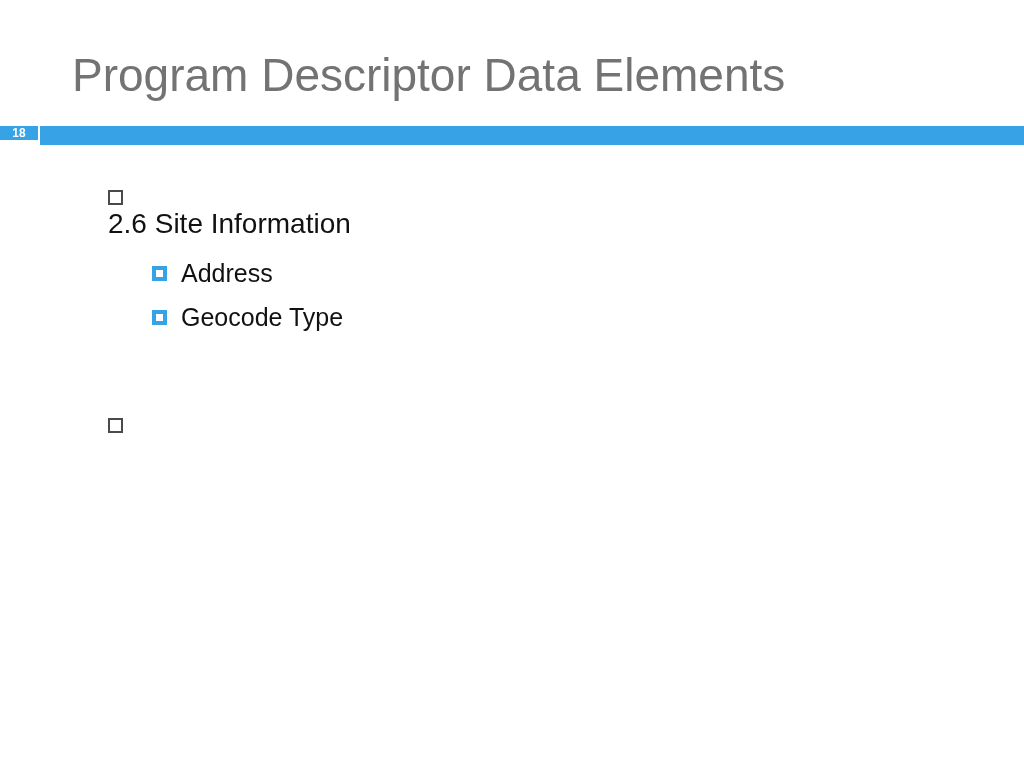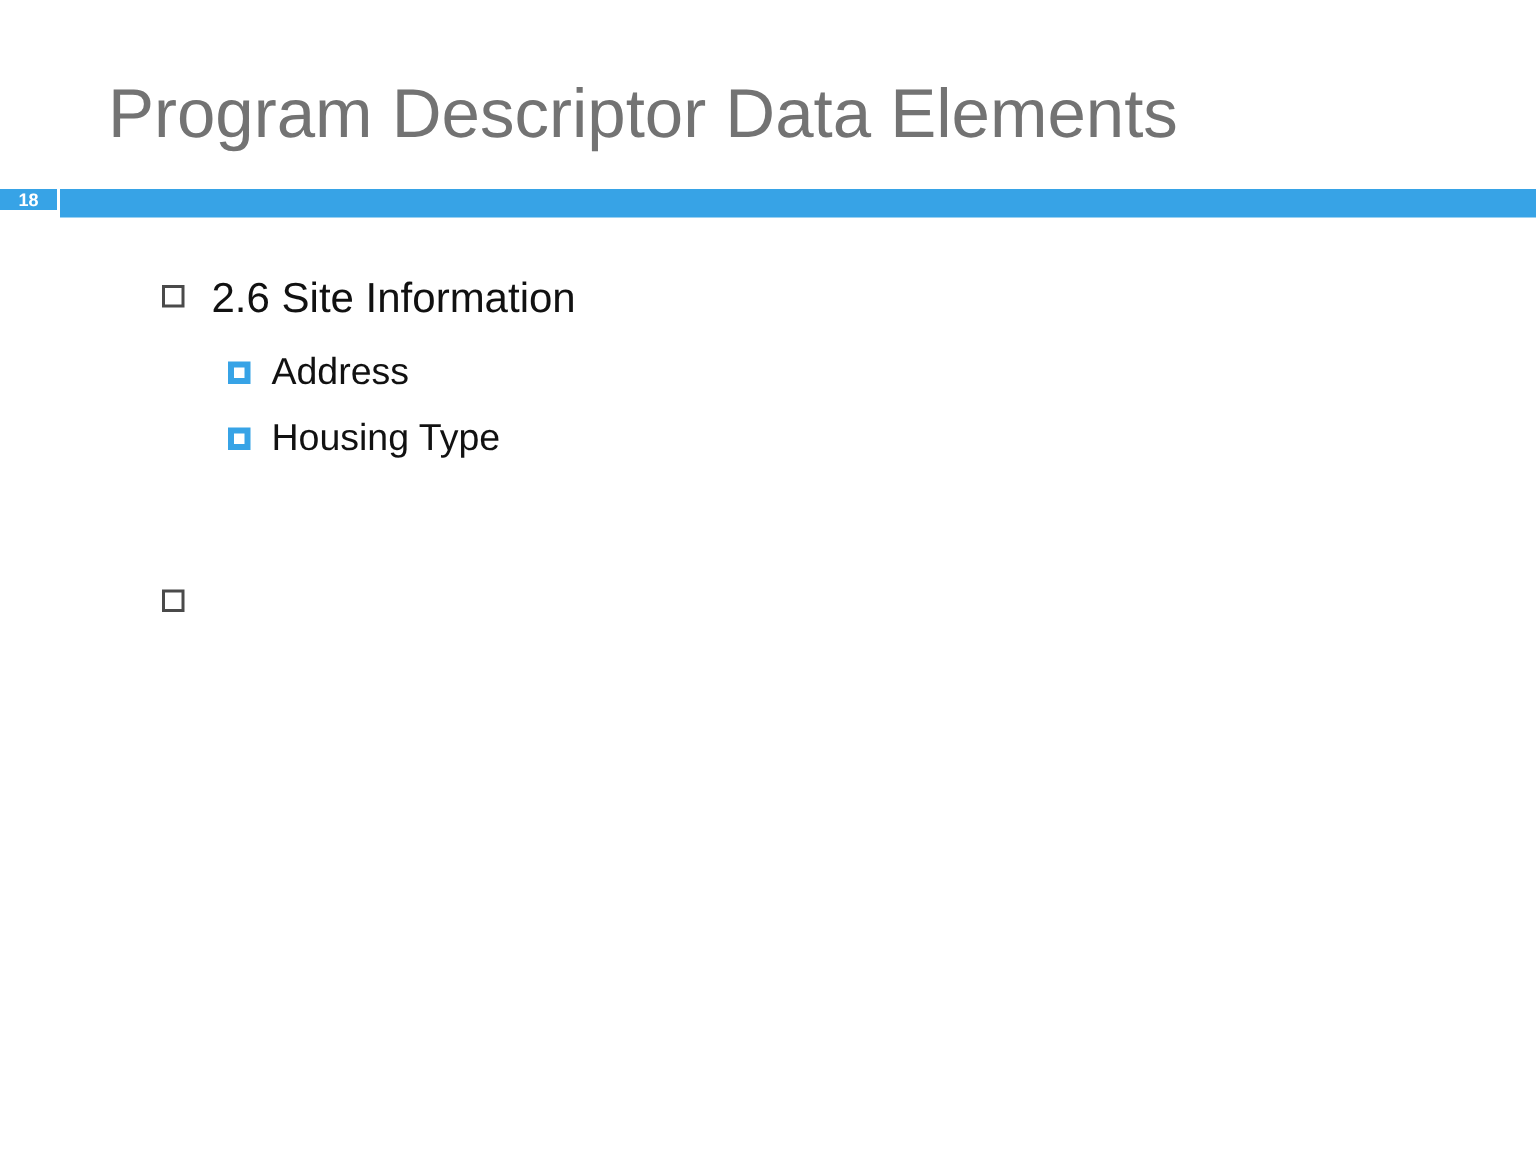"2.6 Site Information" .top-item { flex-direction: none -> column }
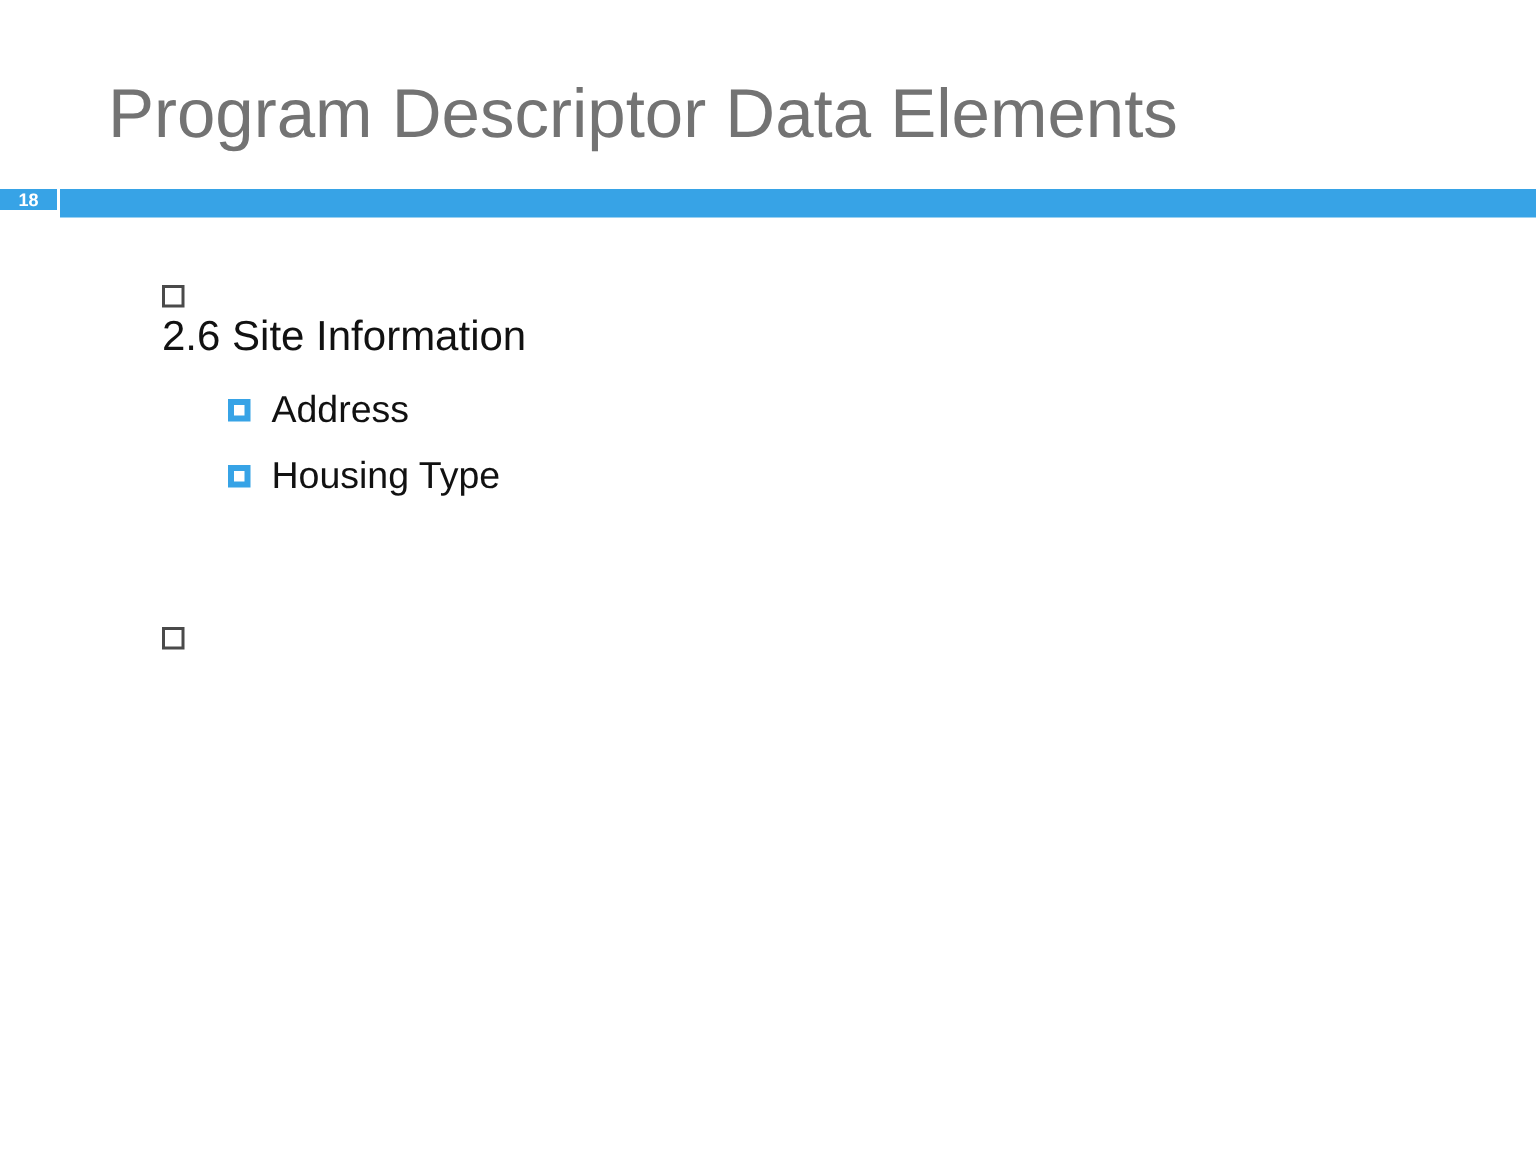"Housing Type" span.item-text { text: Housing -> Geocode }
